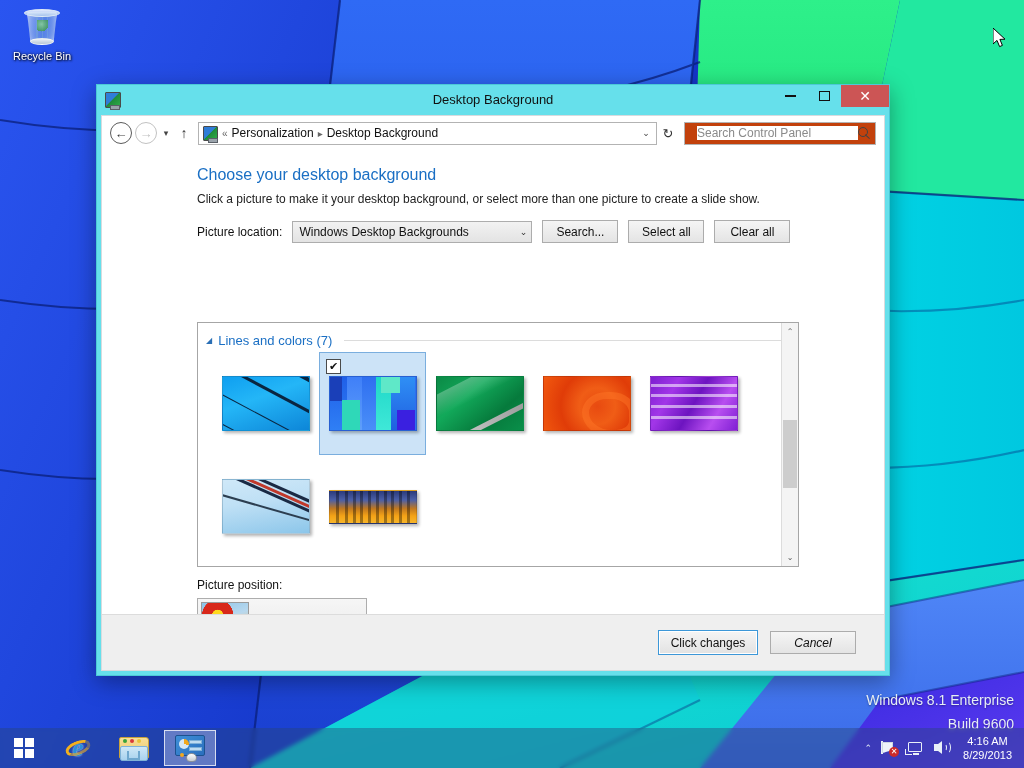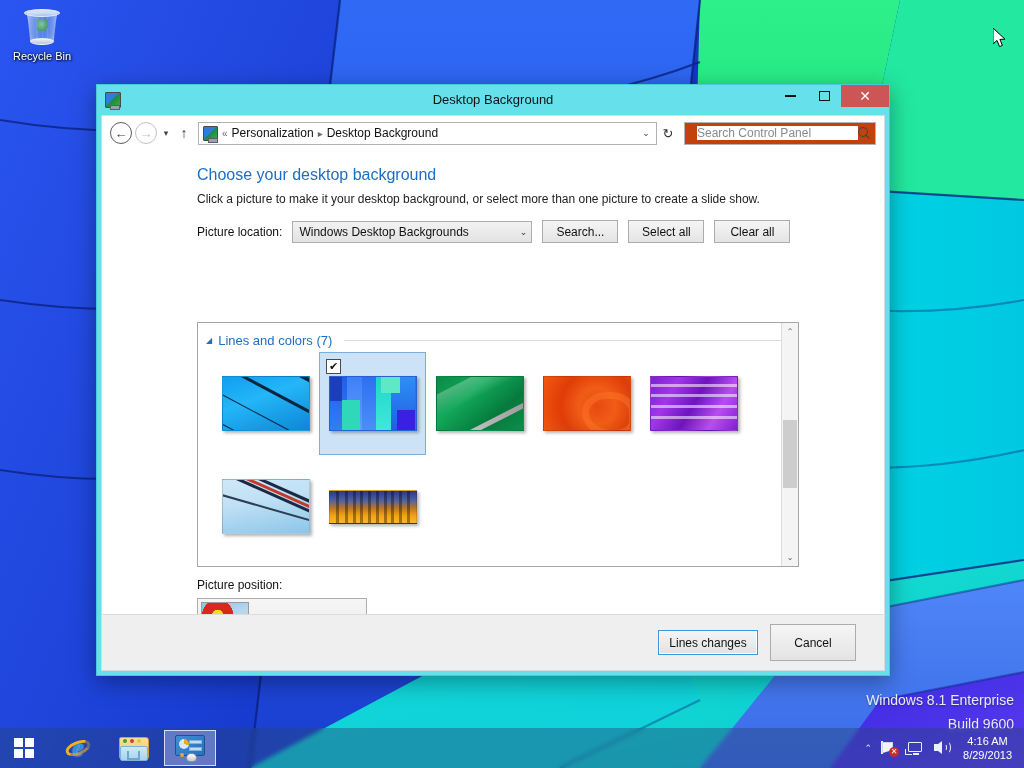"Lines changes" div.btn { text: Lines -> Click }
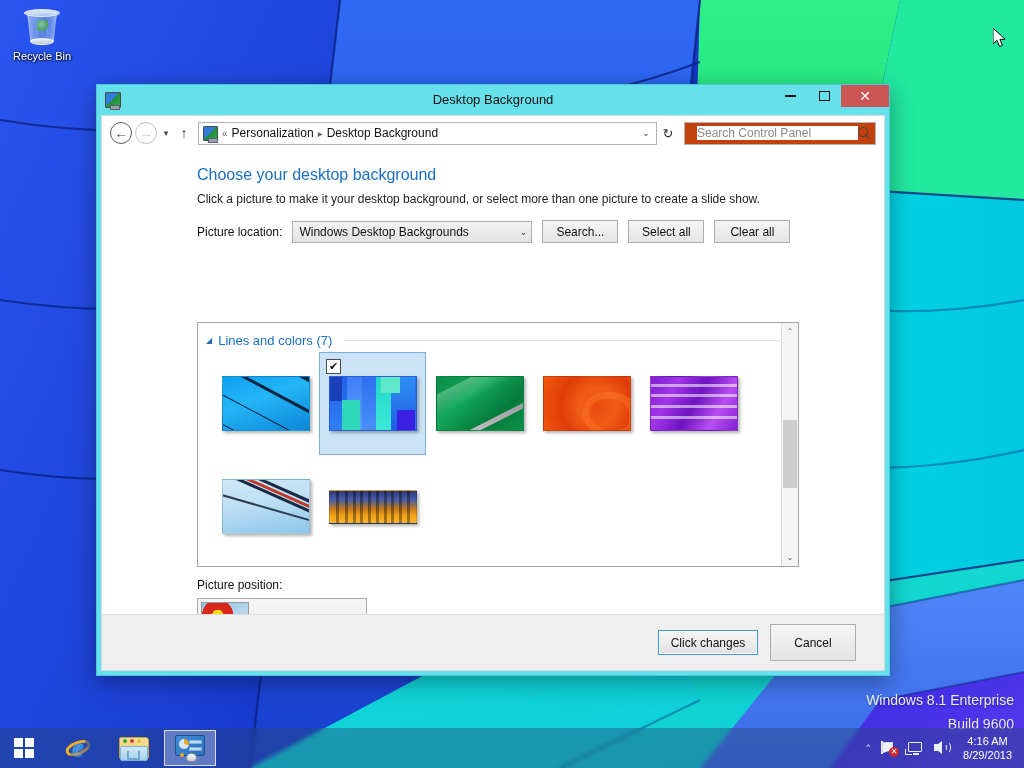"Cancel" #btn-cancel { font-style: none -> italic; height: 37px -> 23px }
